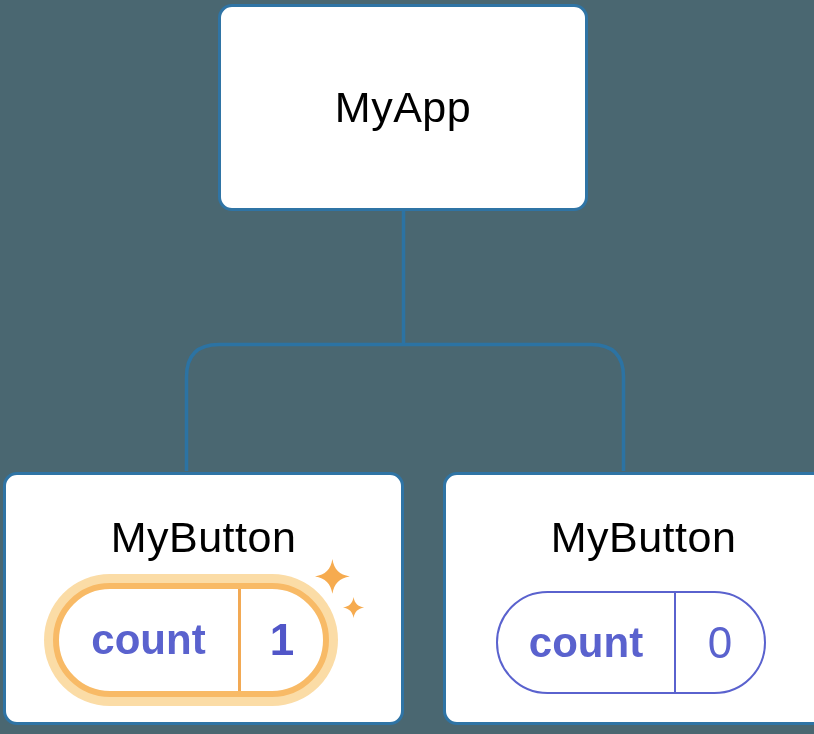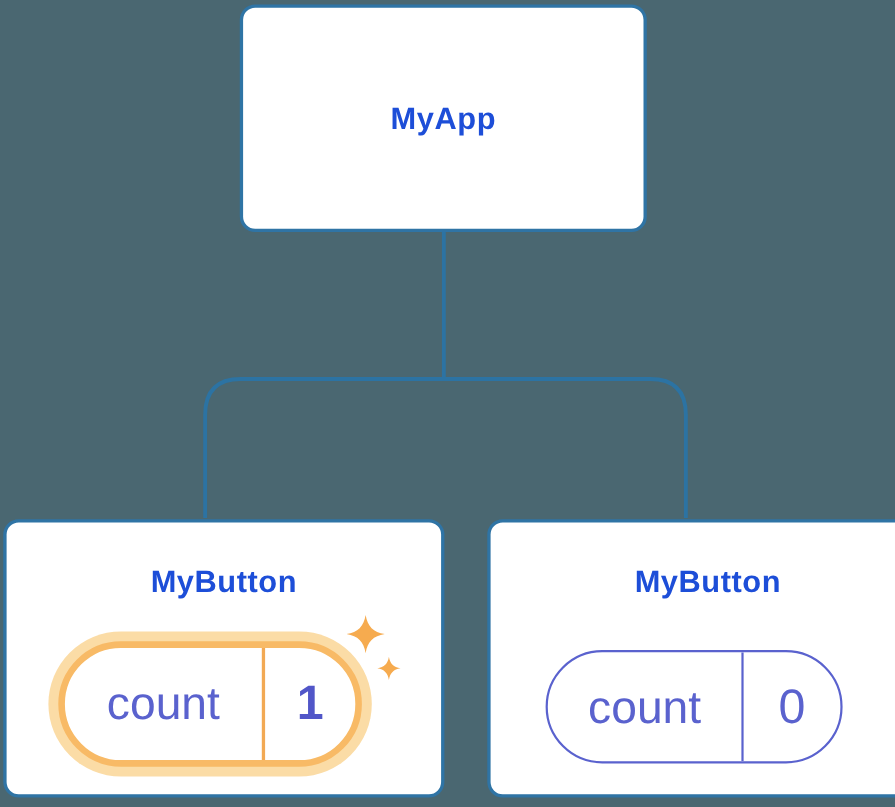"MyApp" .node-title { color: #1d4ed8 -> #000000; font-size: 28px -> 43px; font-weight: 700 -> 400 }
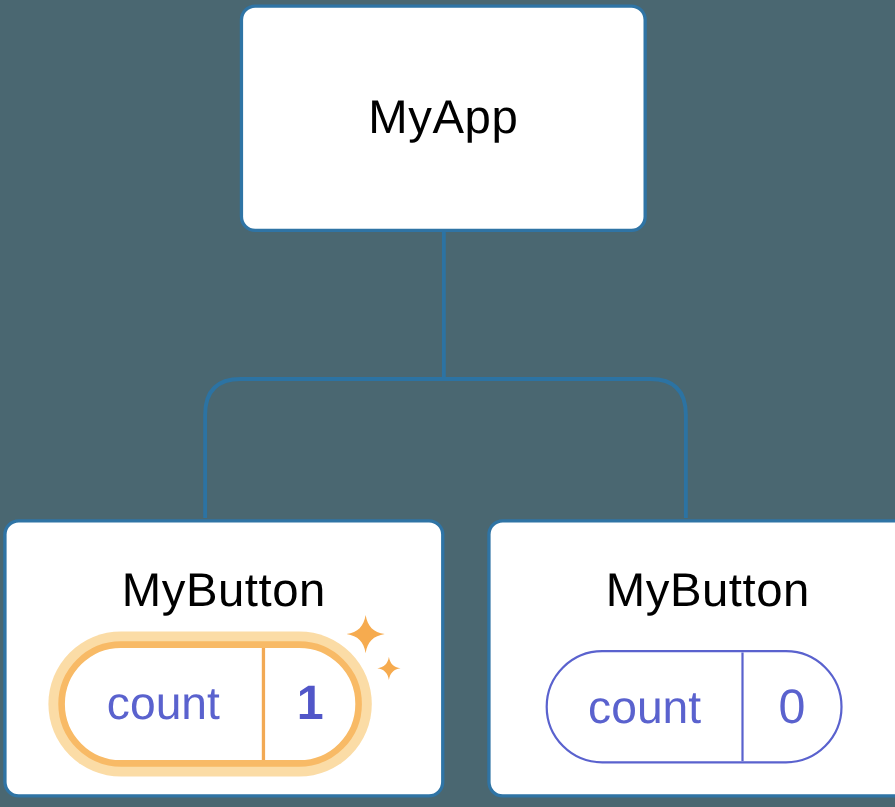"count" .pill .cell.key { font-weight: 400 -> 700 }
